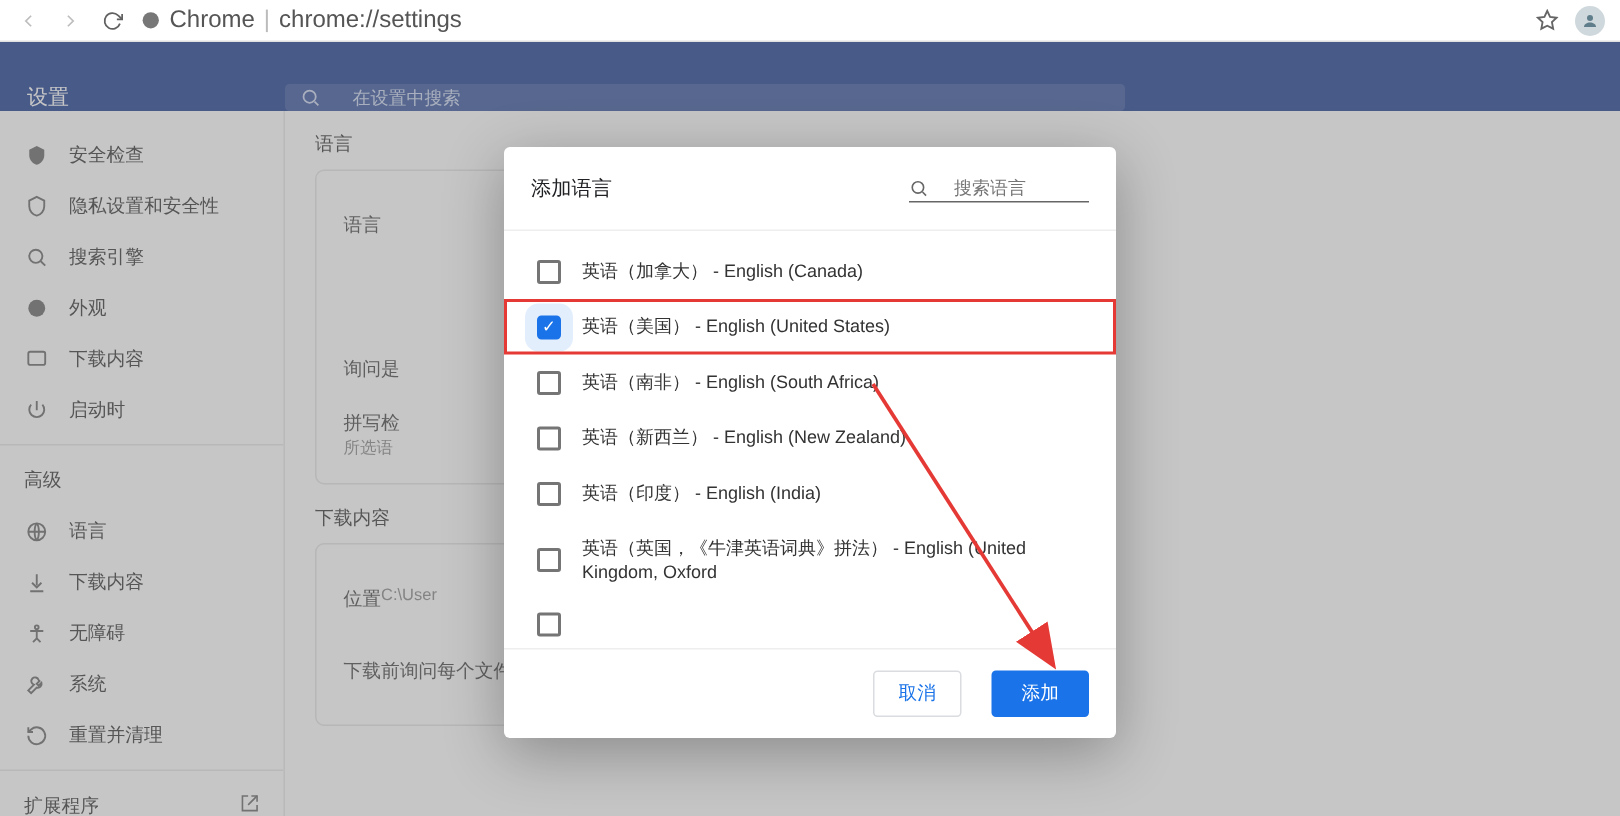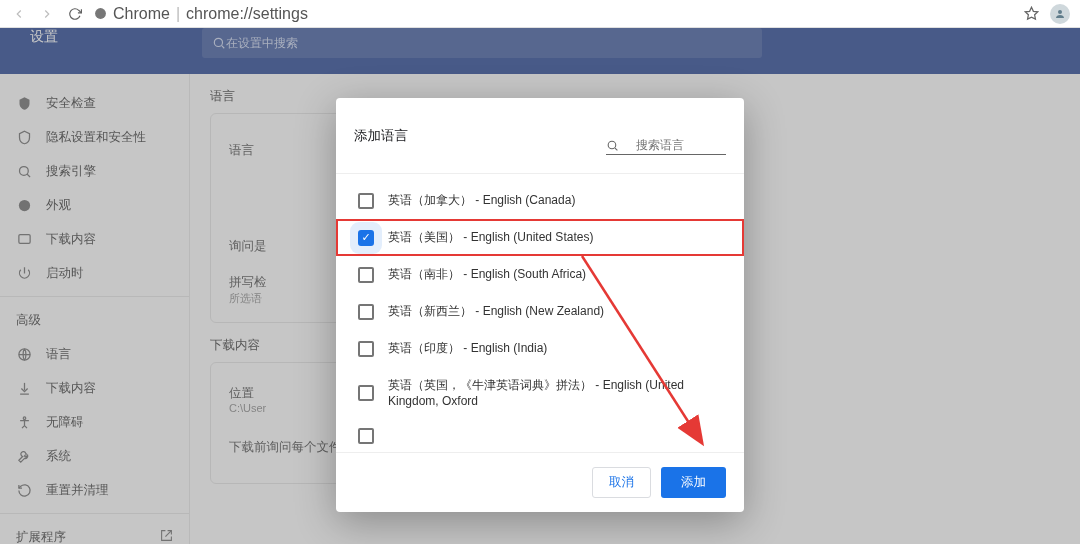"设置" .blue-header { align-items: flex-start -> flex-end; padding-left: 12px -> none }
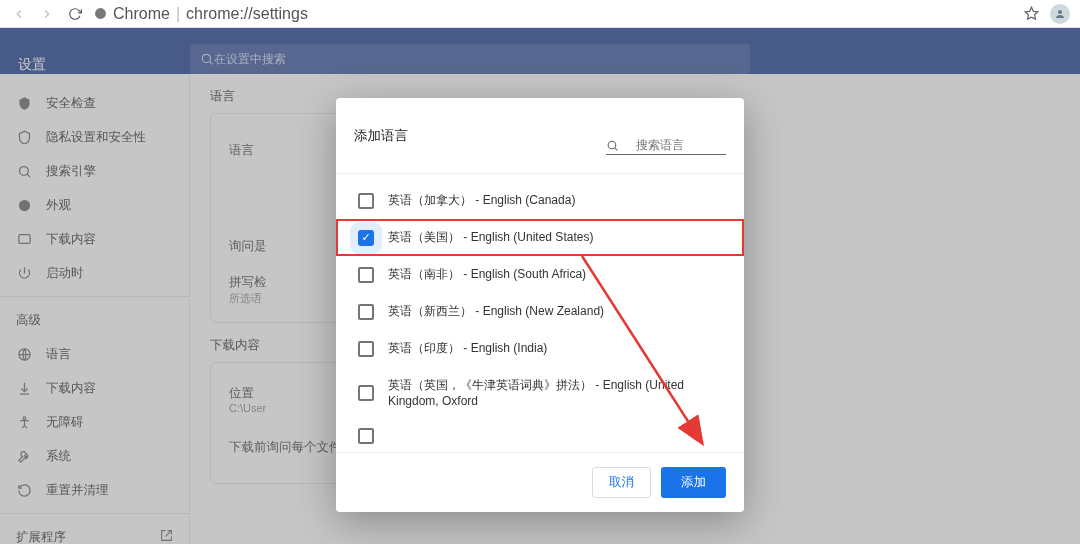"在设置中搜索" .search-wrap { gap: 0 -> 21px; height: 30px -> 18px }
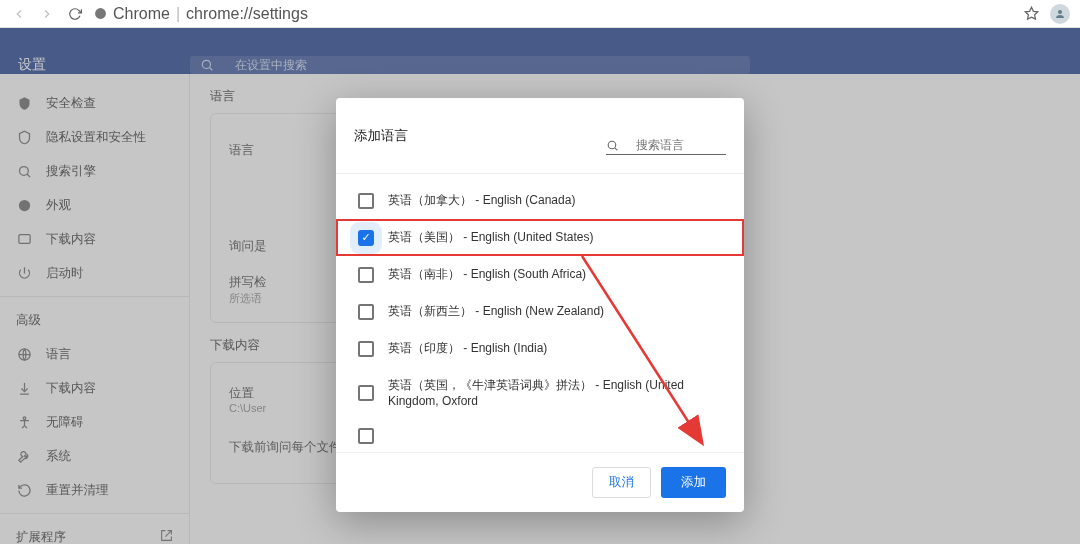"搜索语言" .modal-search { margin-top: 20px -> none }
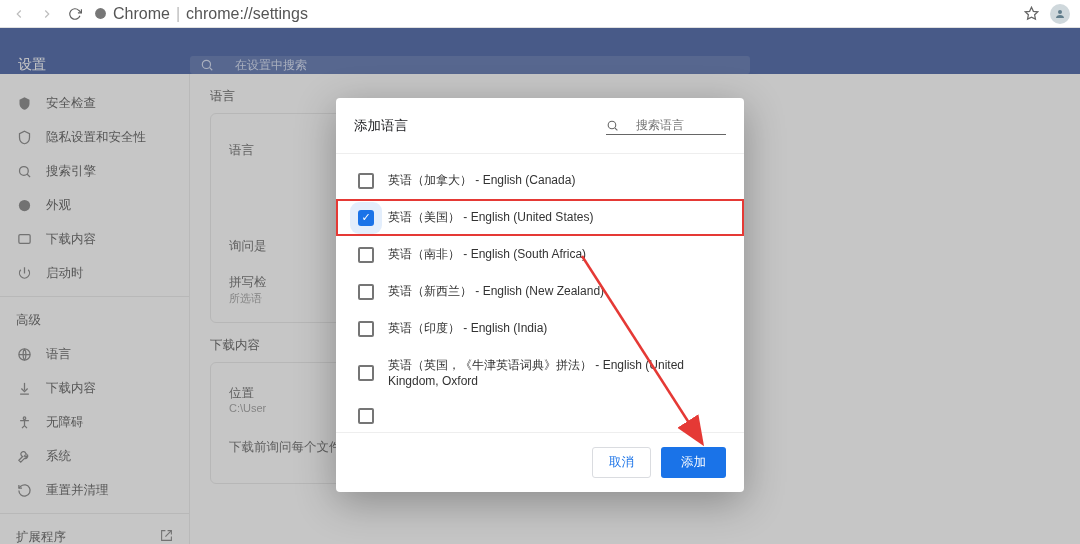"位置" span { flex-direction: column -> row }
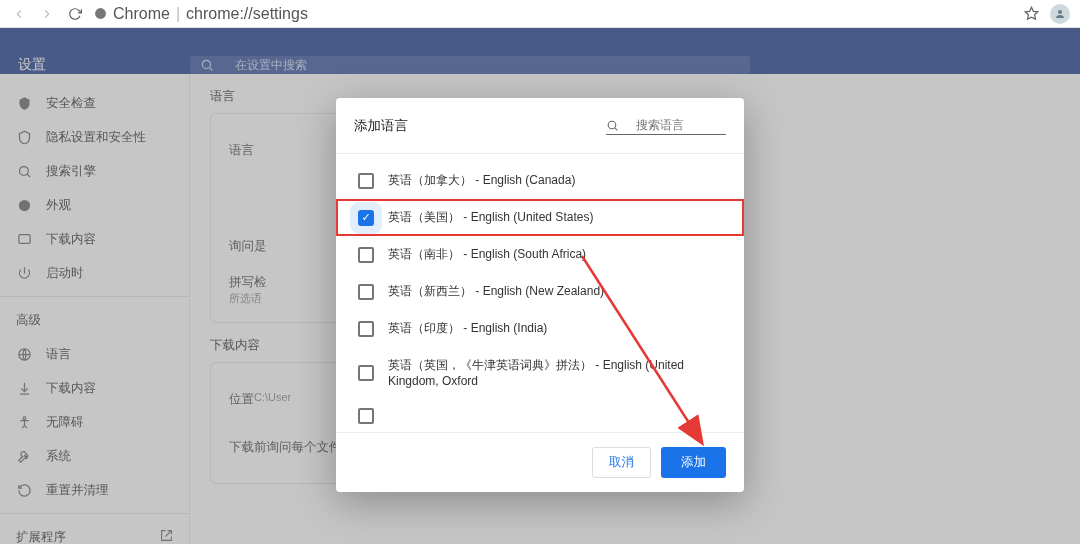"取消" .modal-footer { gap: 10px -> 20px }
